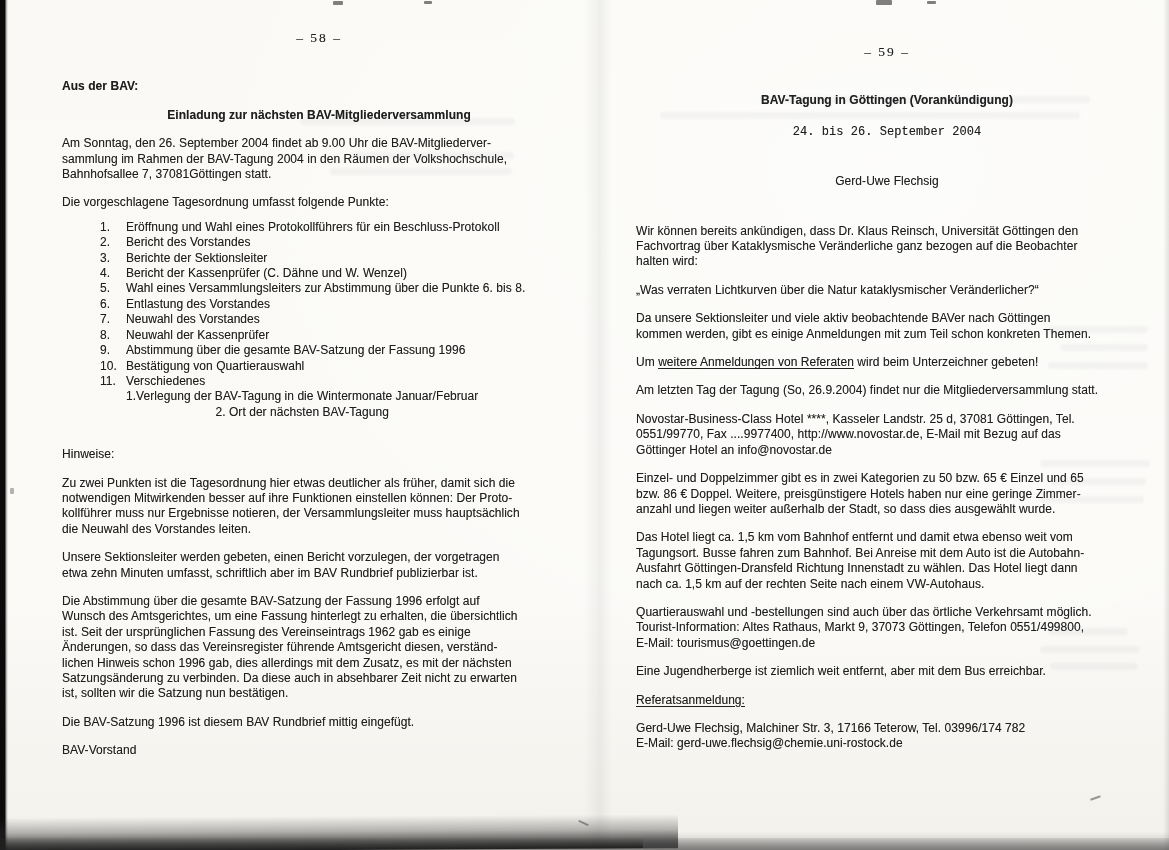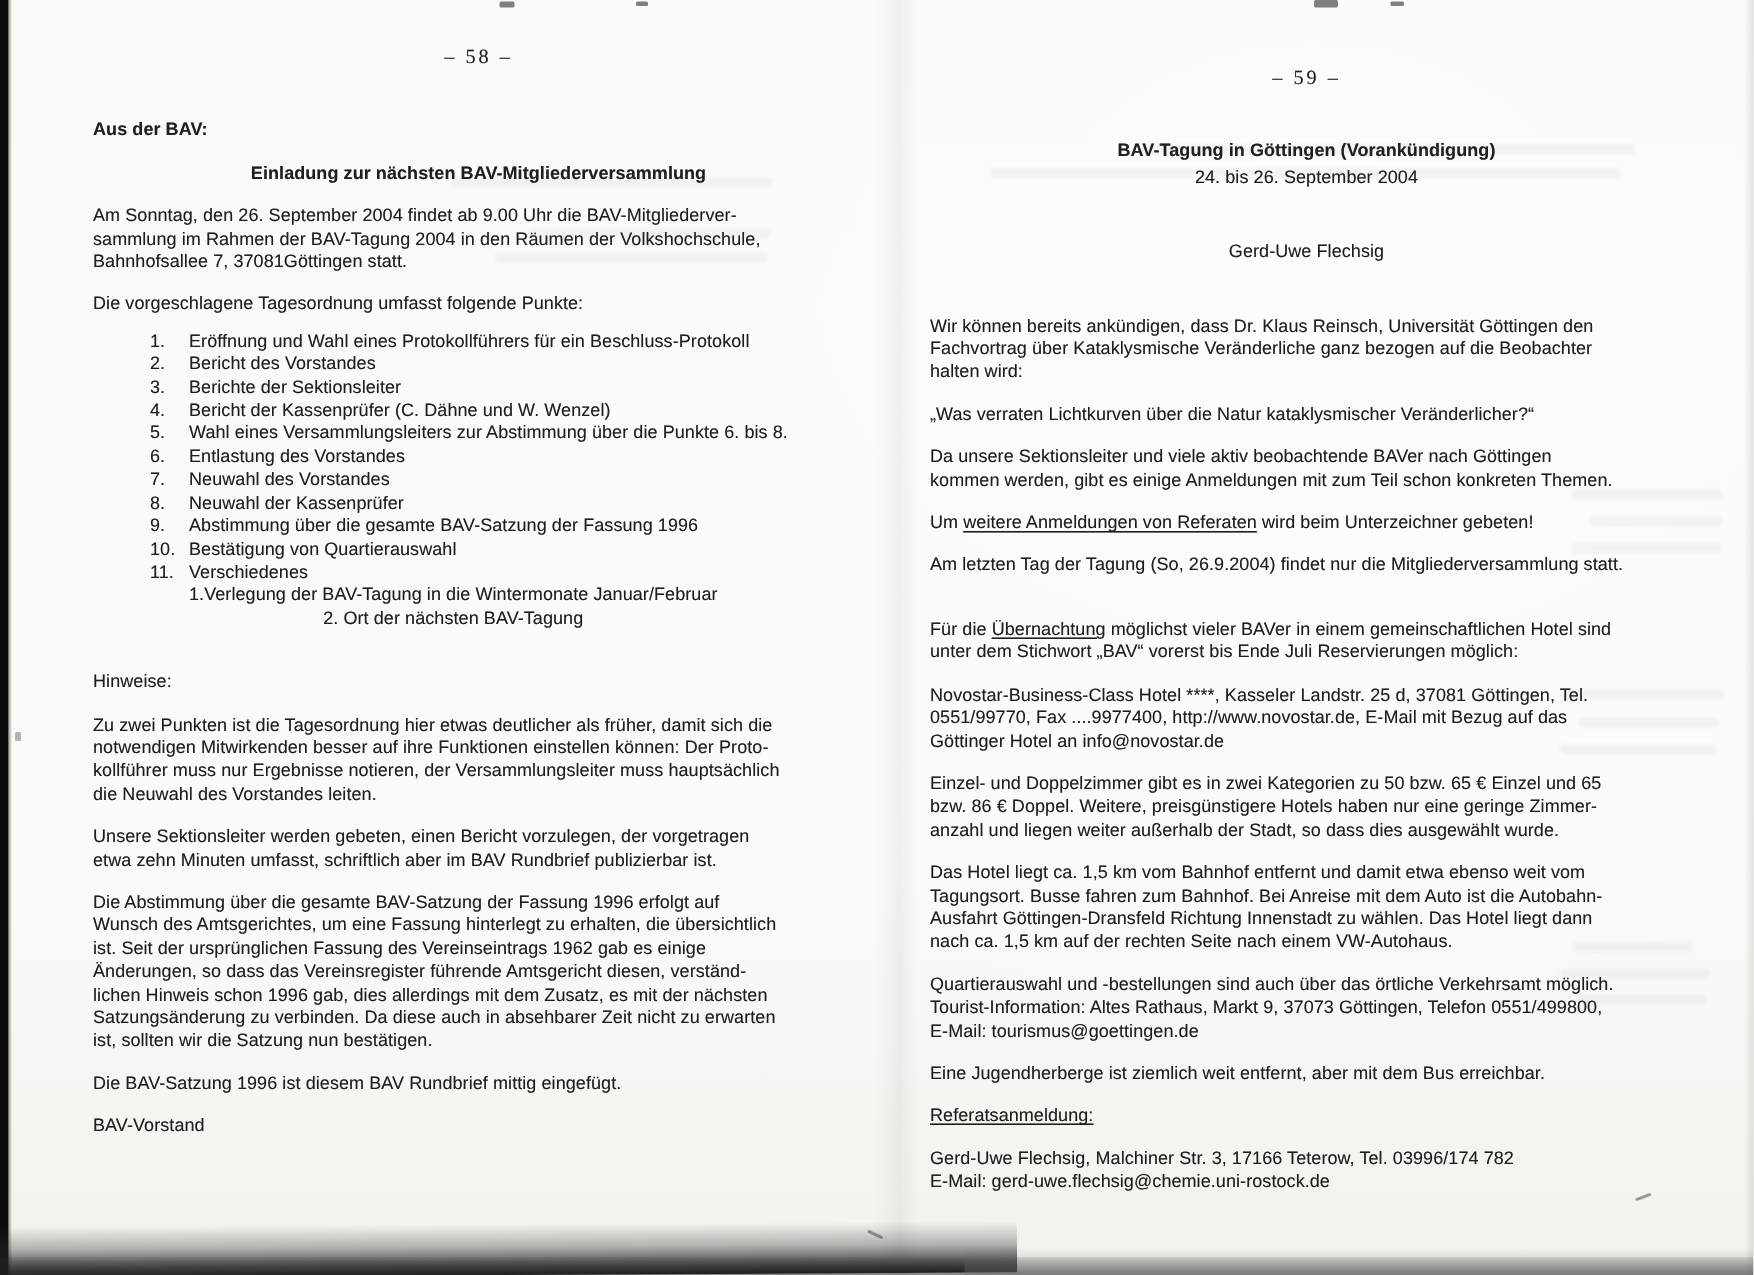"– 59 –" .page-right { left: 620px -> 636px }
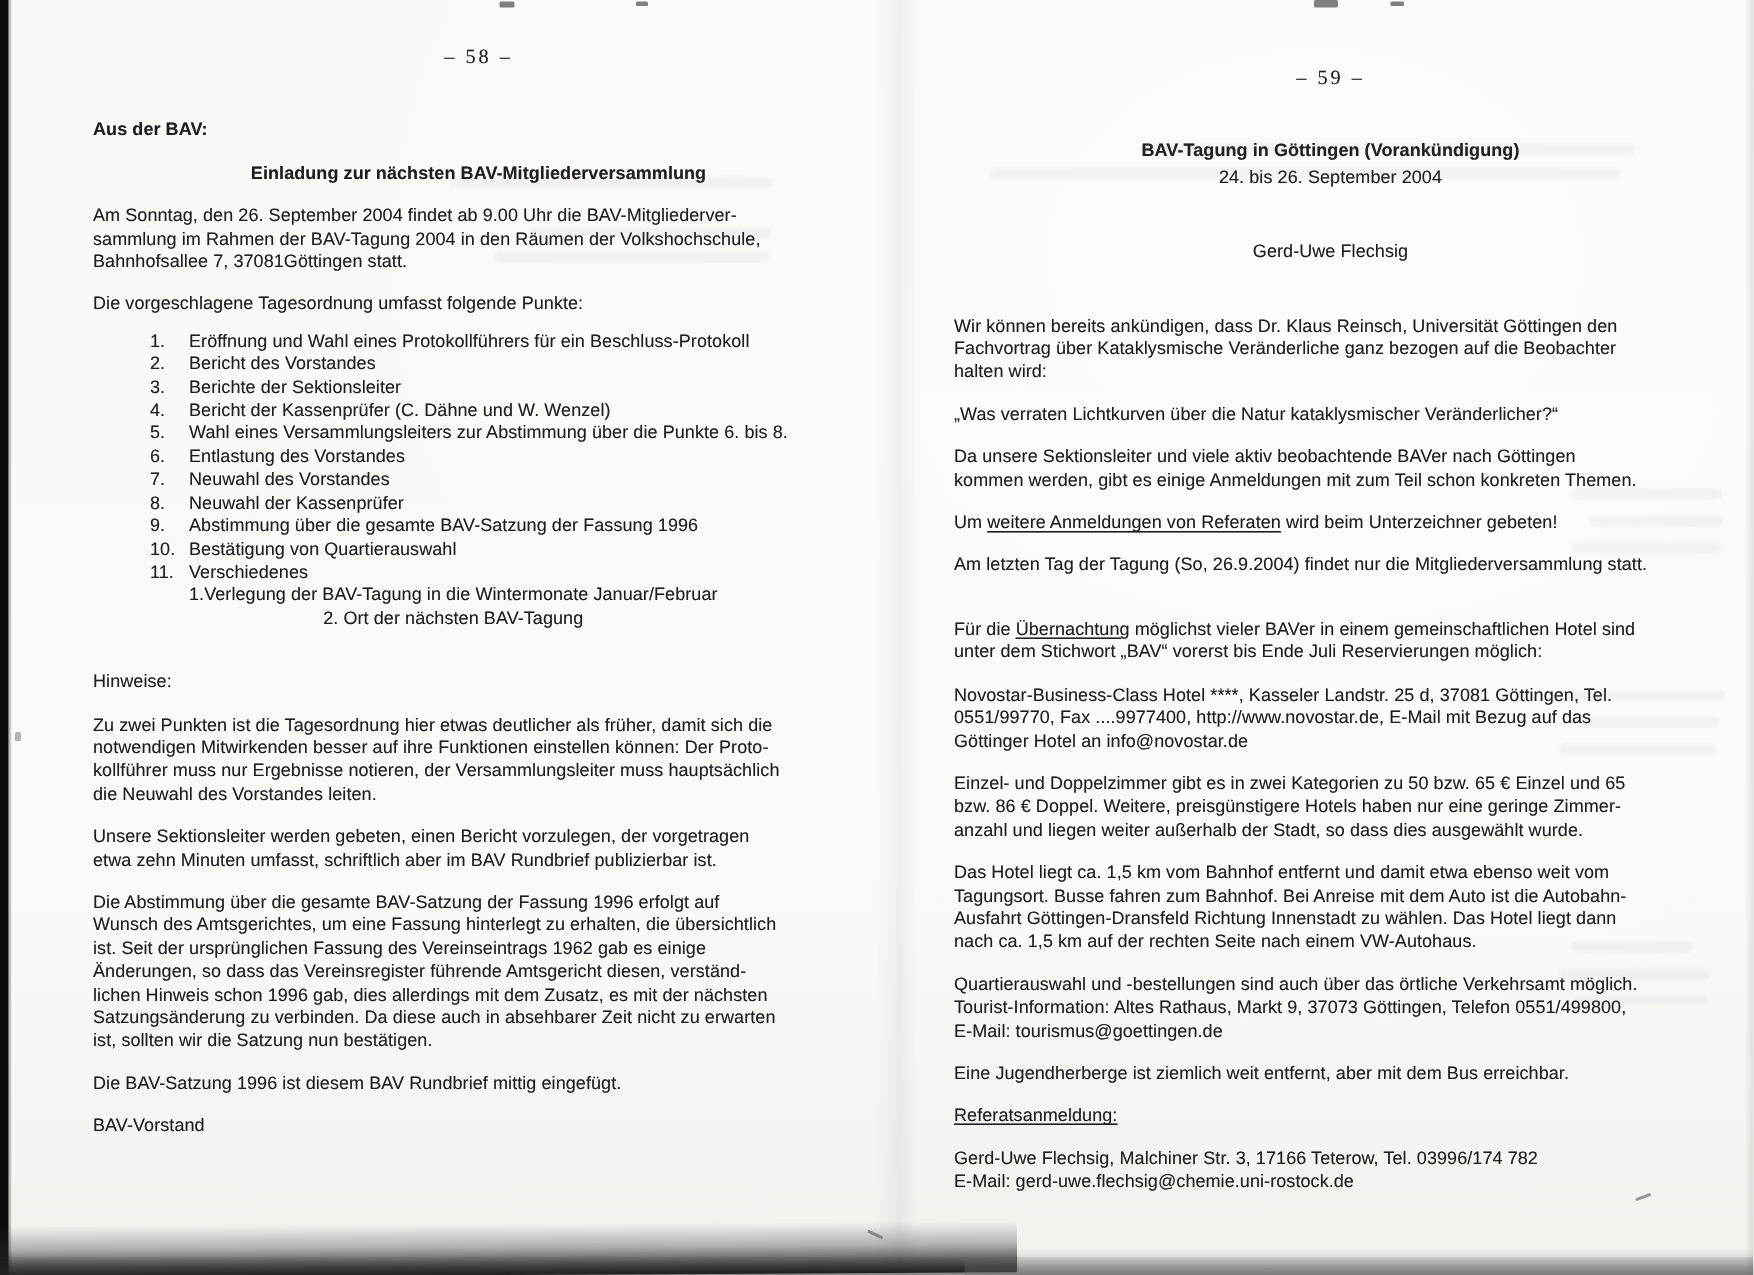"24. bis 26. September 2004" .tight { font-family: none -> Liberation Mono, monospace; margin-top: 2px -> 16px }
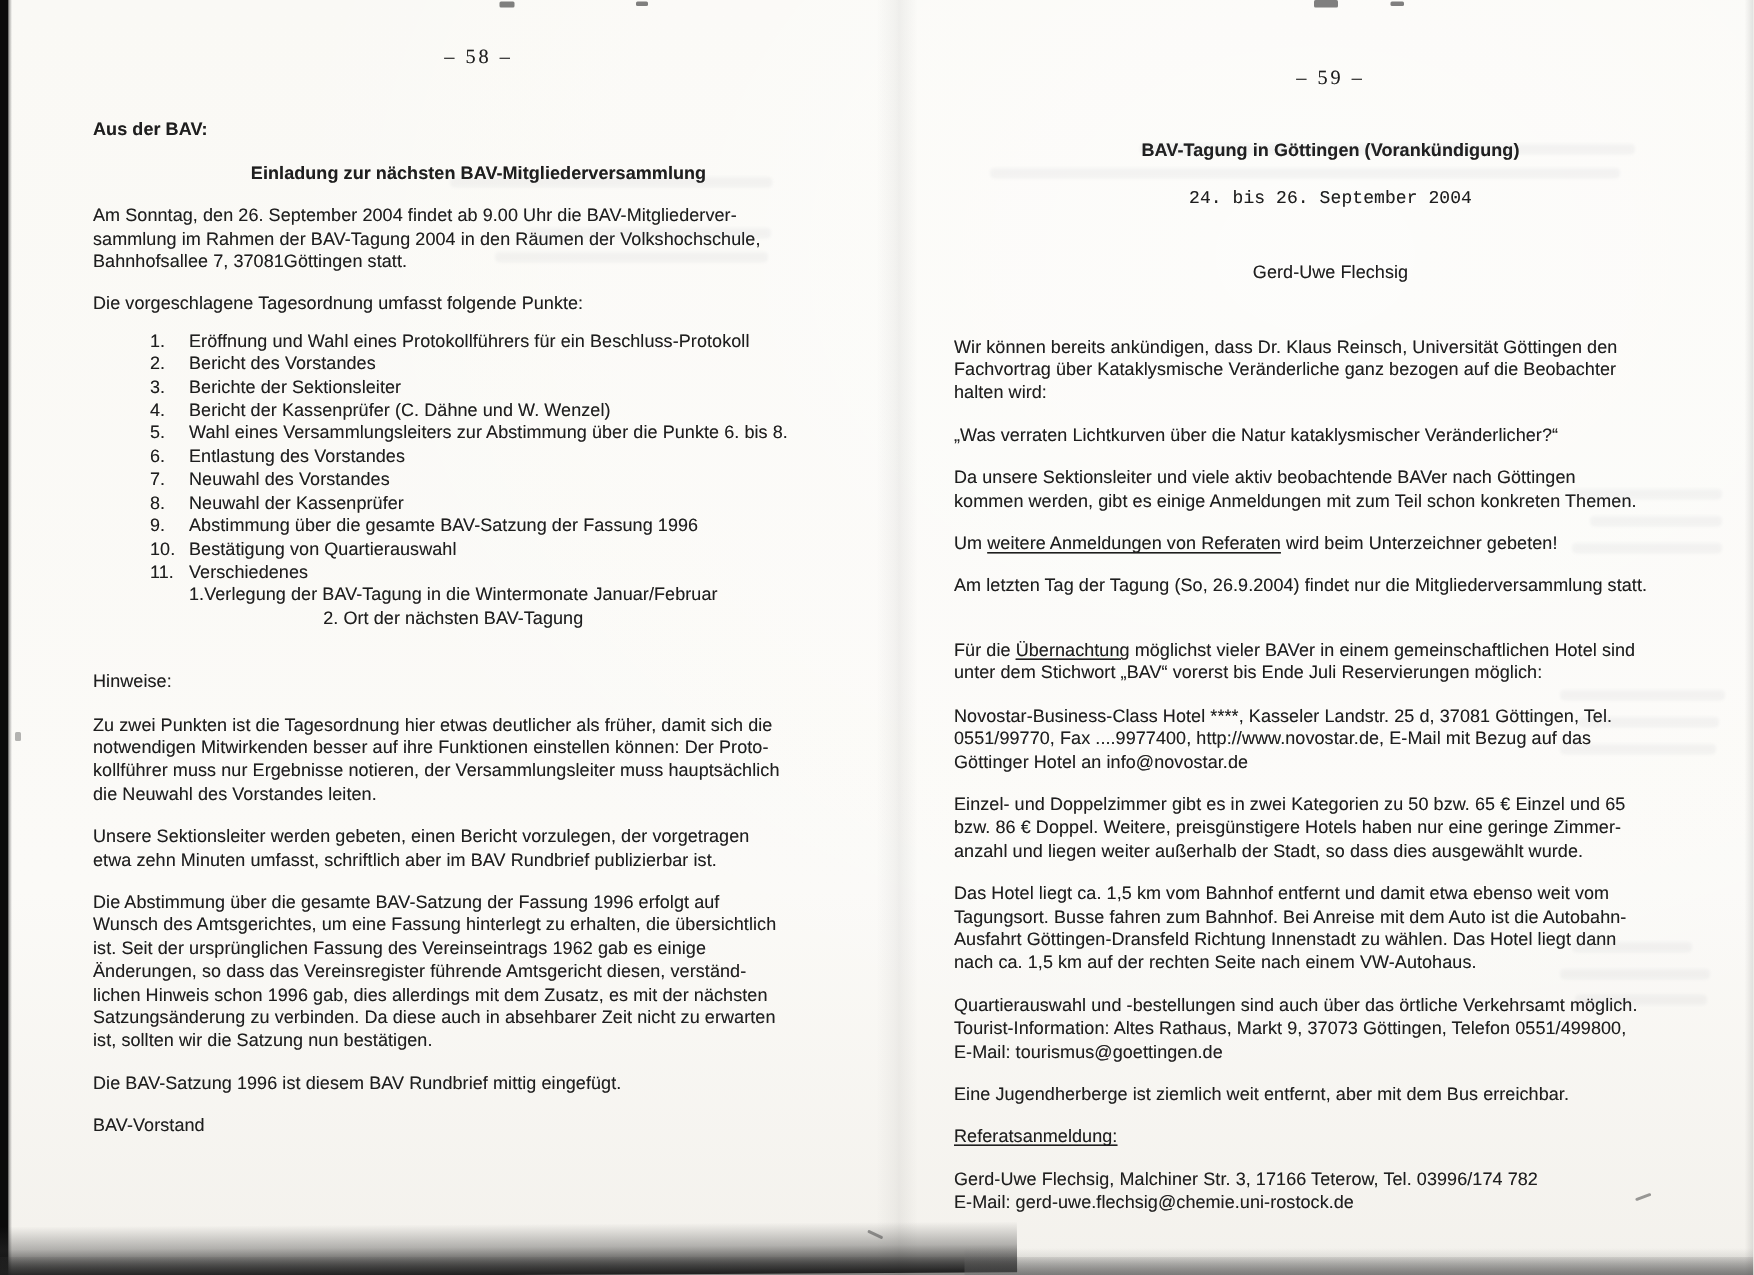"Für die Übernachtung möglichst vieler" p.p { html: <p><span>Für die </span><span>Übernachtung</span><span> möglichst vieler BAVer in einem gemeinschaftlichen Hotel sind unter dem Stichwort „BAV“ vorerst bis Ende Juli Reservierungen möglich:</span></p> -> none }
